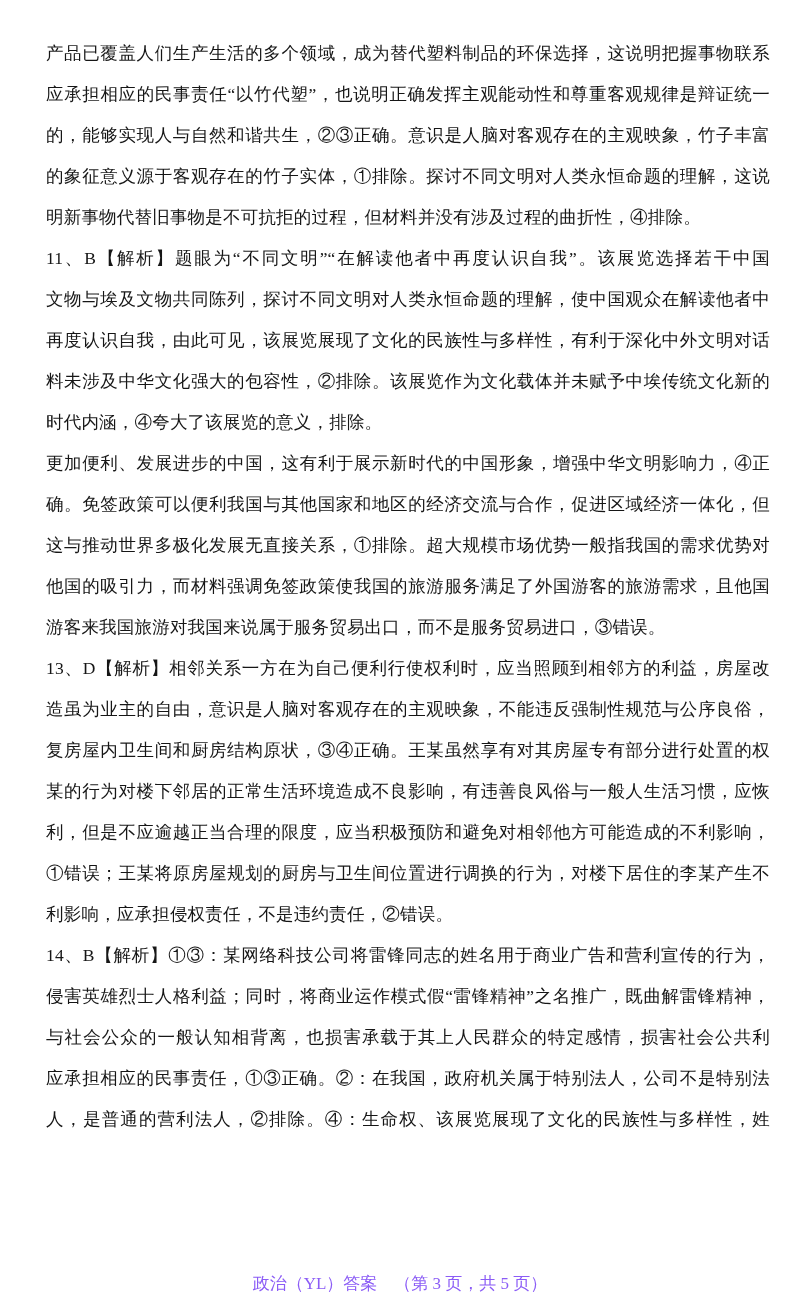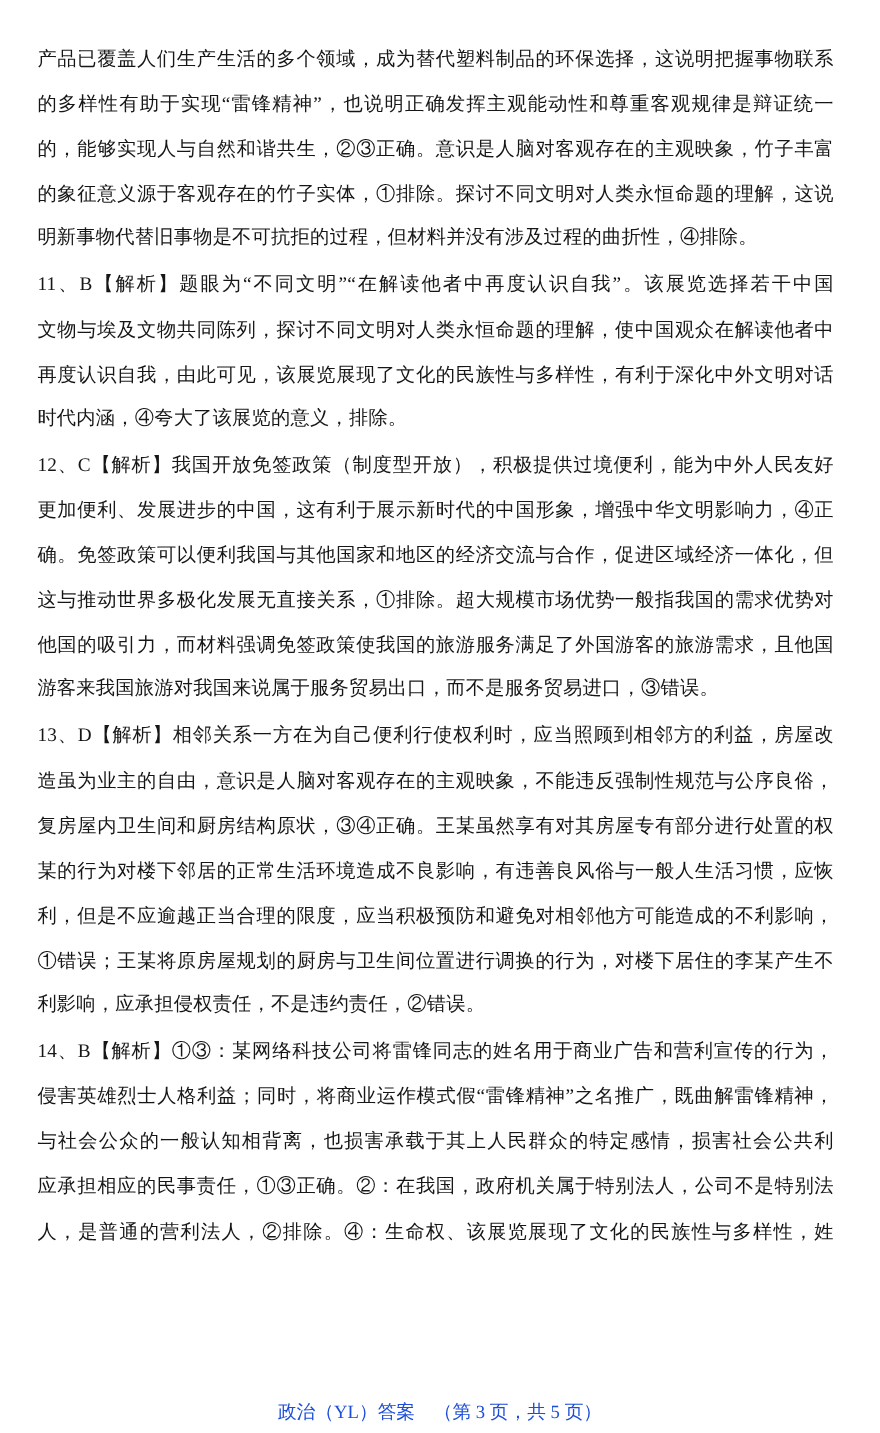"产品已覆盖人们生产生活的多个领域，成为替代塑料制品的环保选择，这说明把握事物联系" .page { left: 34px -> 46px }
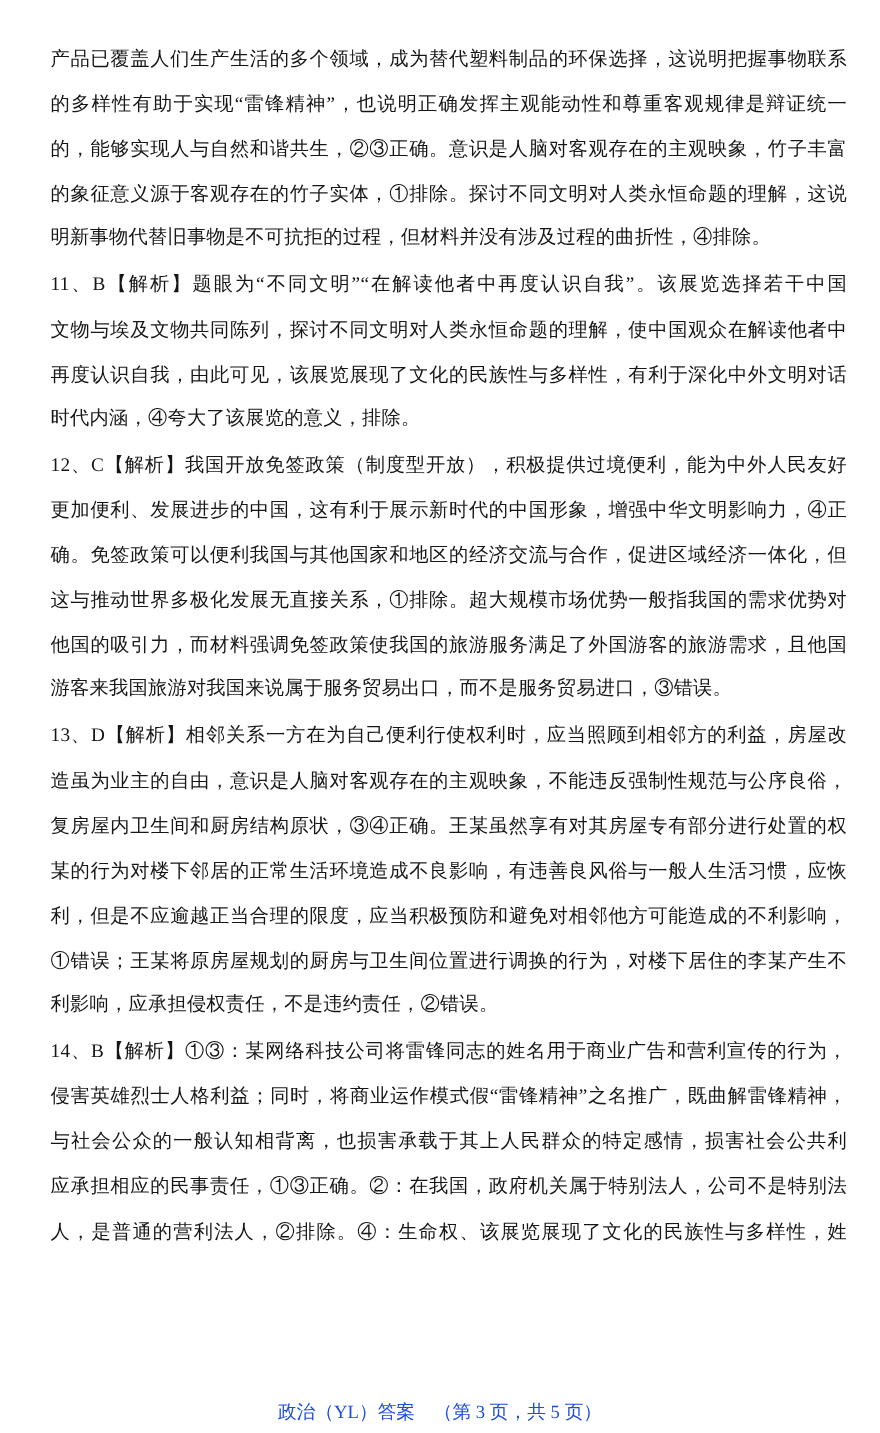"的多样性有助于实现“雷锋精神”，也说明正确发挥主观能动性和尊重客观规律是辩证统一" div.line { text: 的多样性有助于实现“雷锋精神 -> 应承担相应的民事责任“以竹代塑 }
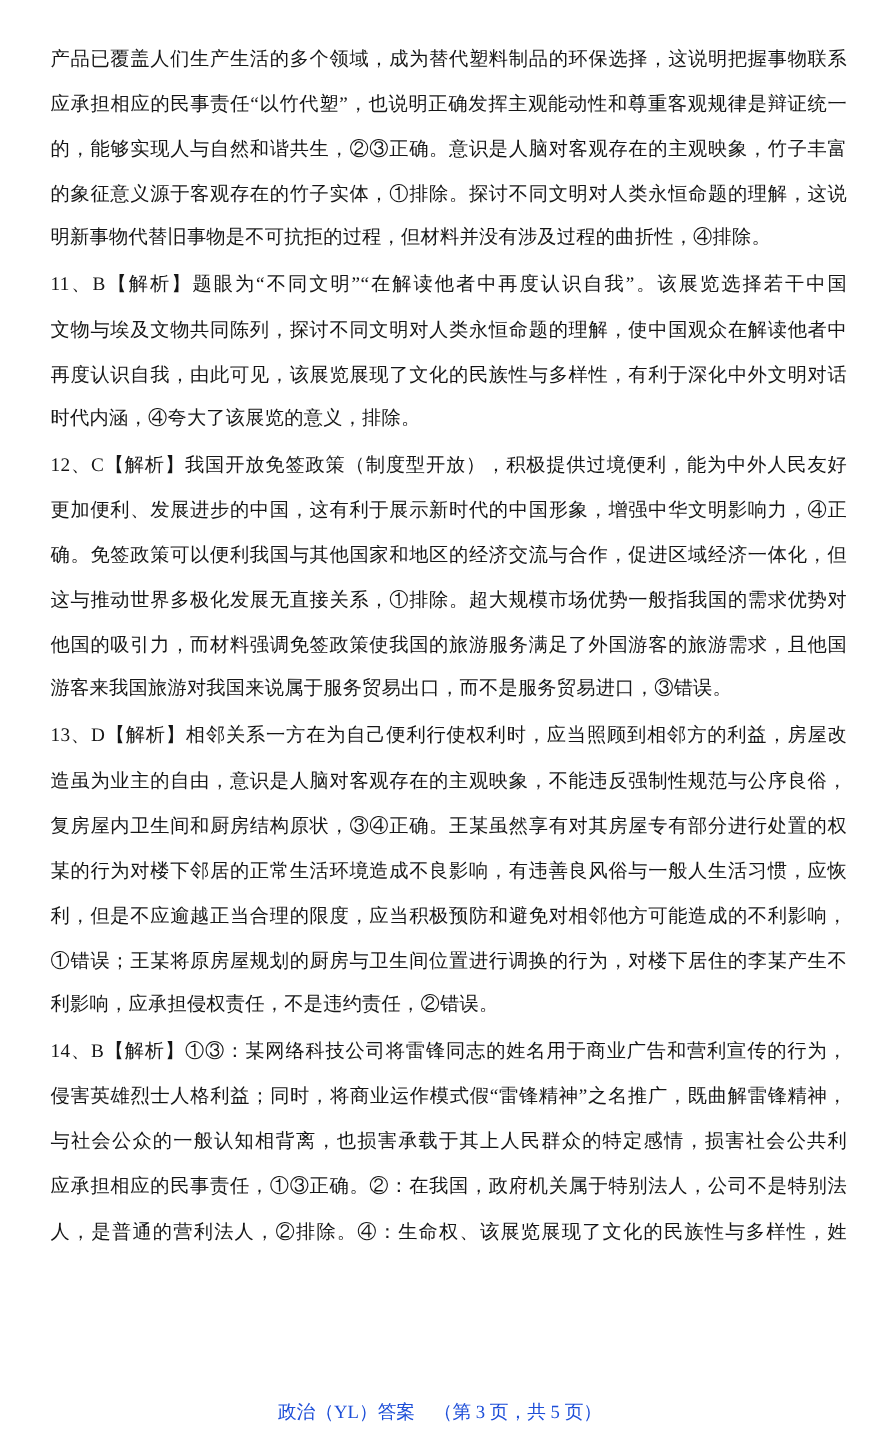"明新事物代替旧事物是不可抗拒的过程，但材料并没有涉及过程的曲折性，④排除。" .line.end { font-family: Liberation Mono, monospace -> none }
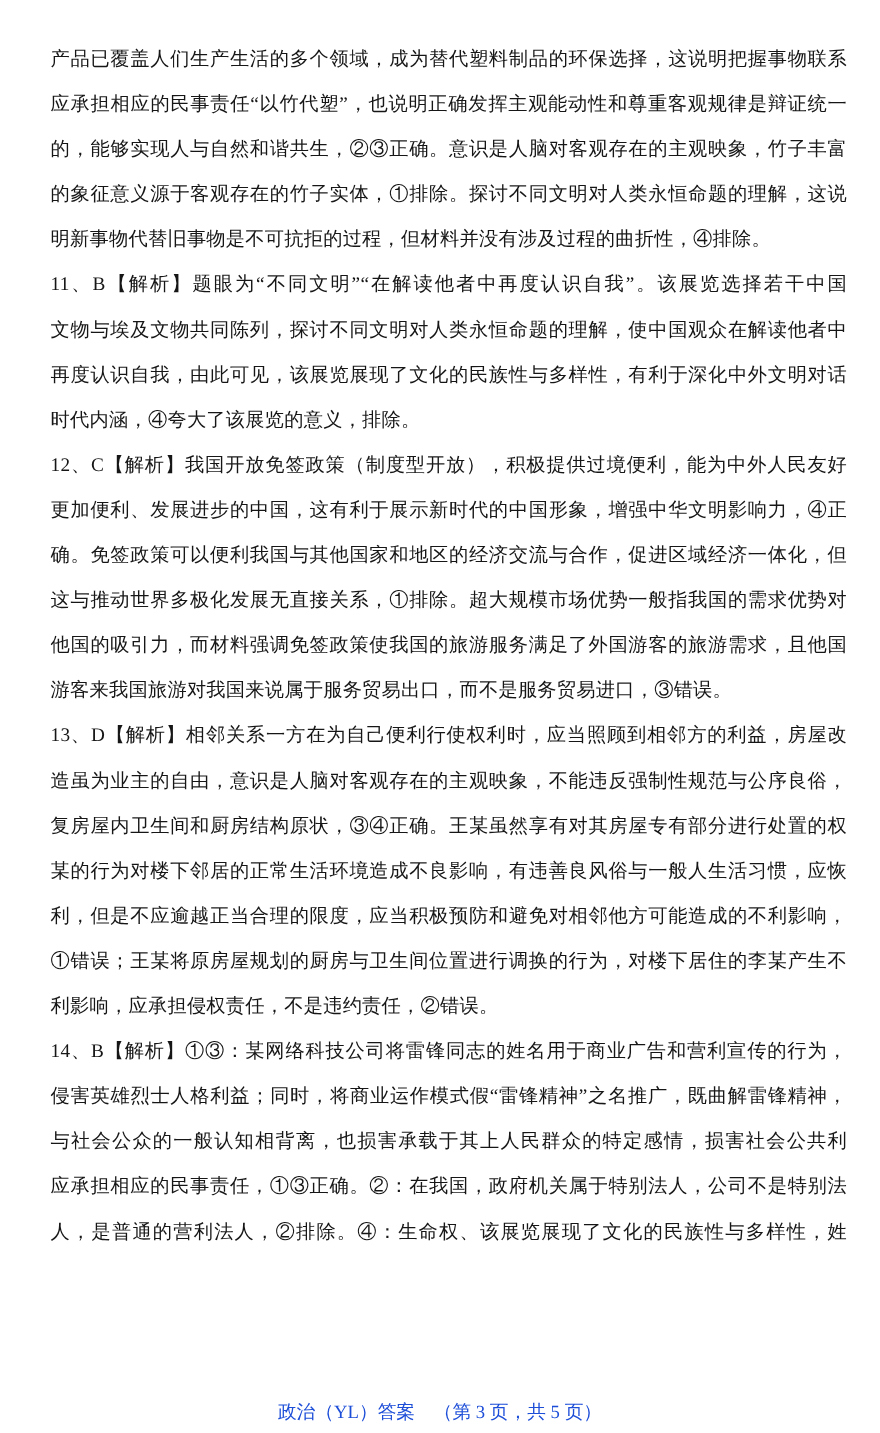"料未涉及中华文化强大的包容性，②排除。该展览作为文化载体并未赋予中埃传统文化新的" div.line { html: none -> <div>料未涉及中华文化强大的包容性，②排除。该展览作为文化载体并未赋予中埃传统文化新的</div> }
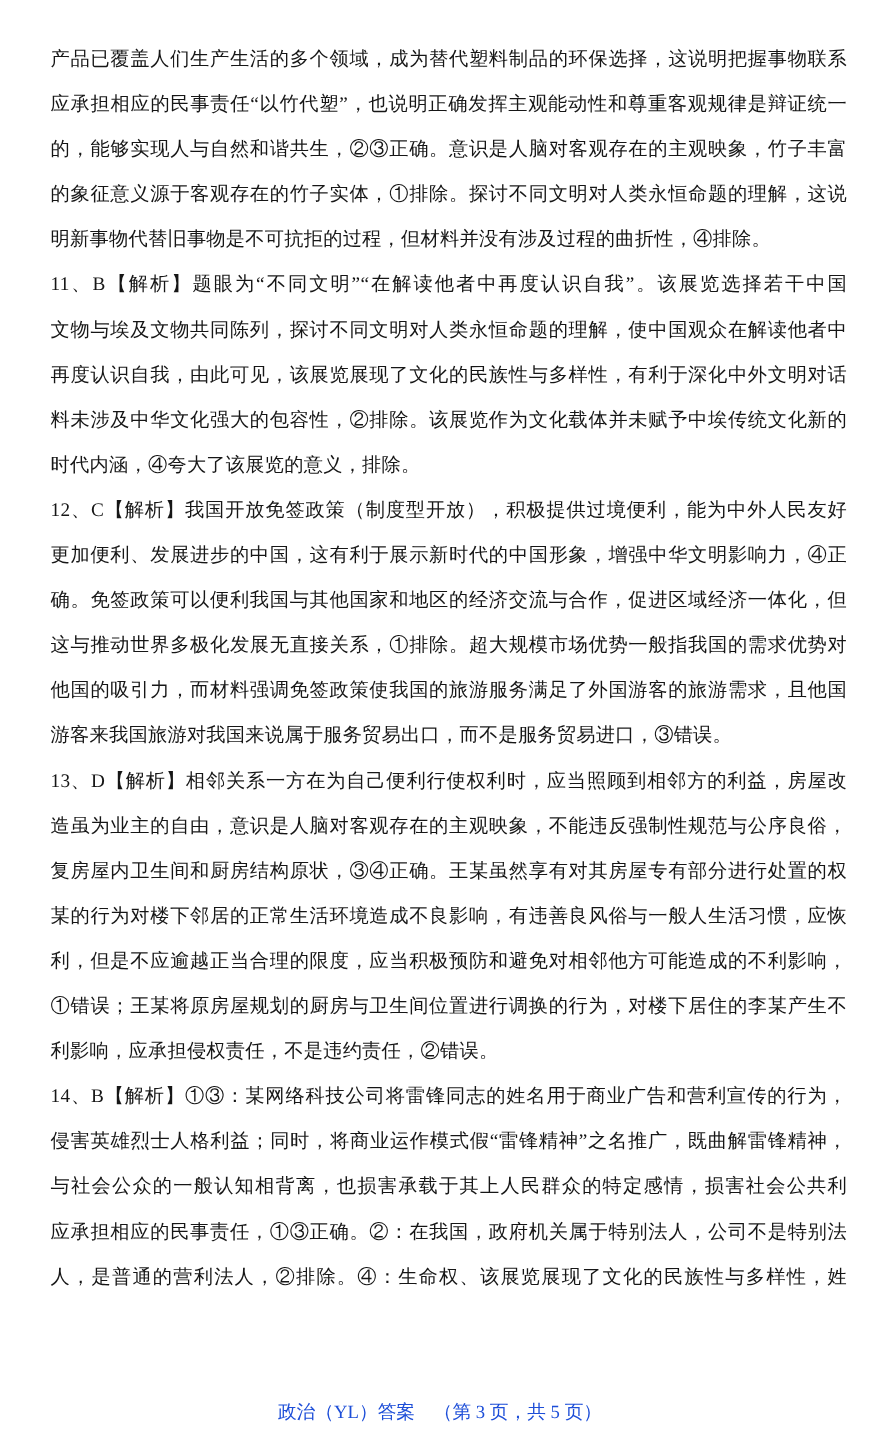"12、C【解析】我国开放免签政策（制度型开放），积极提供过境便利，能为中外人民友" div.line { html: <div>12、C<b>【解析】</b>我国开放免签政策（制度型开放），积极提供过境便利，能为中外人民友好</div> -> none }
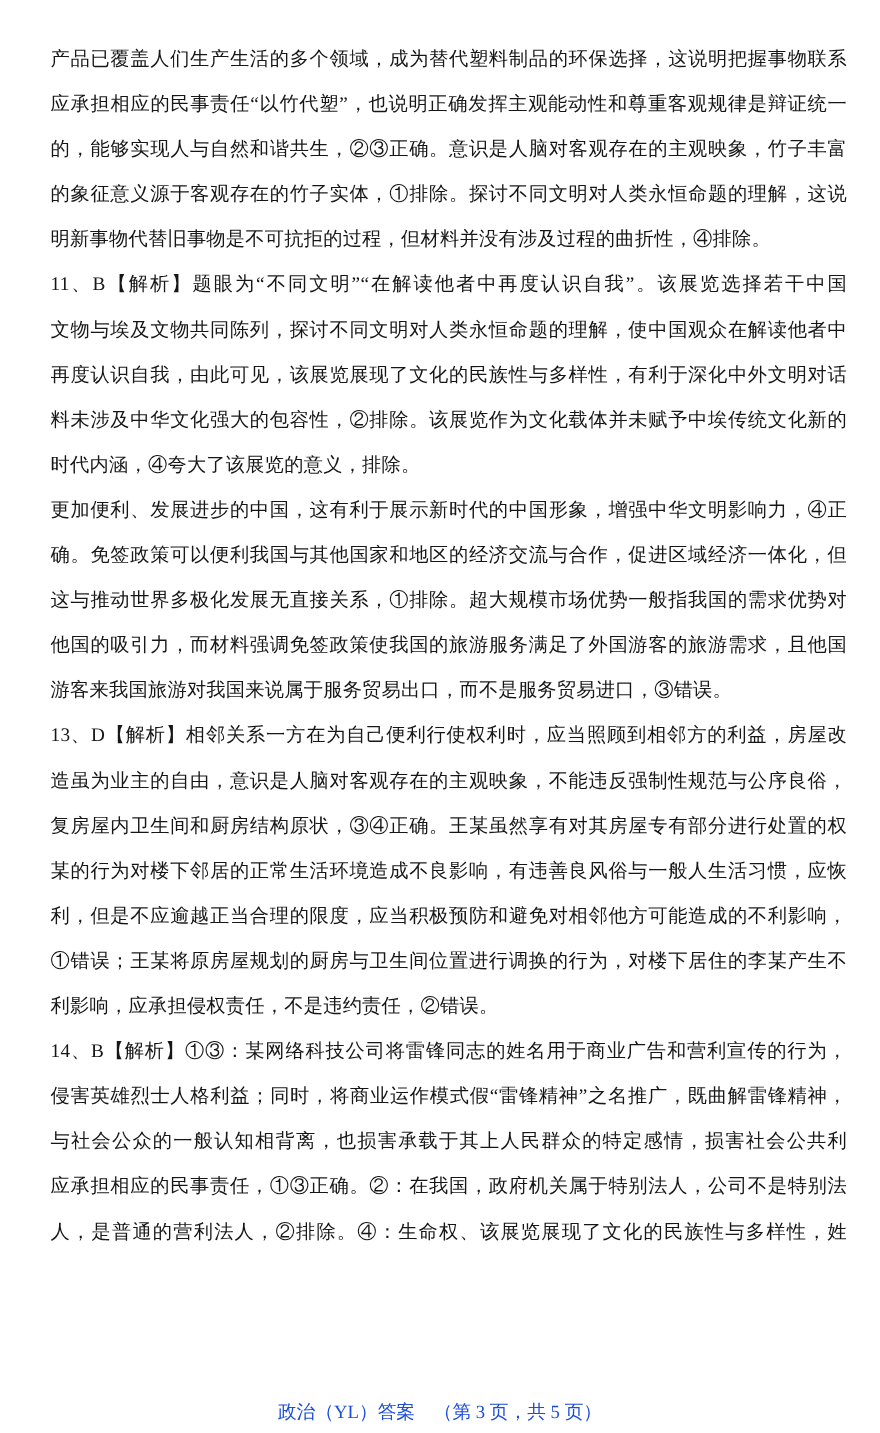"政治（YL）答案 （第 3 页，共 5" .footer { color: #1d4ed8 -> #8b5cf6 }
